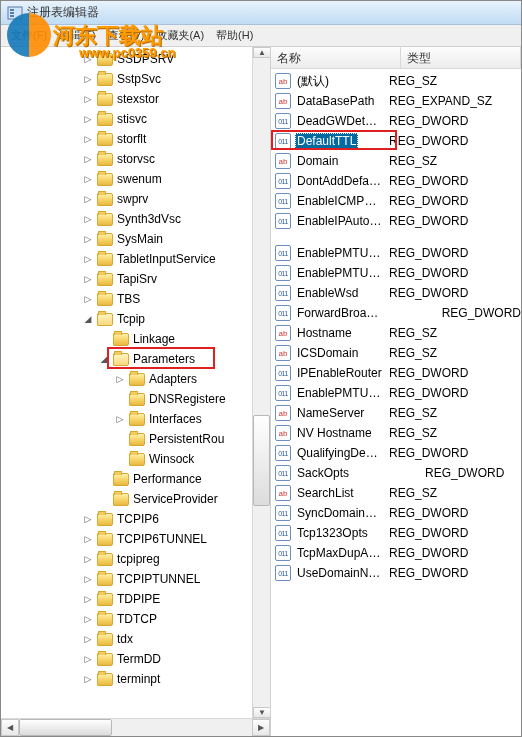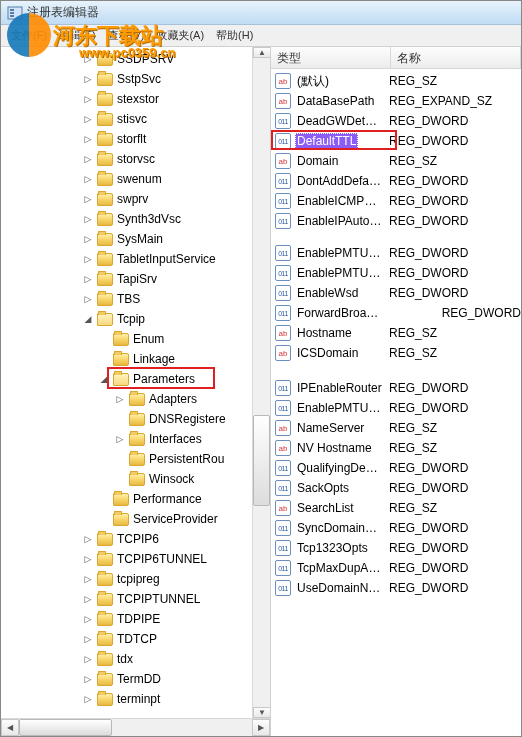"类型" div.list-header-cell { order: before "名称" -> after "名称" }
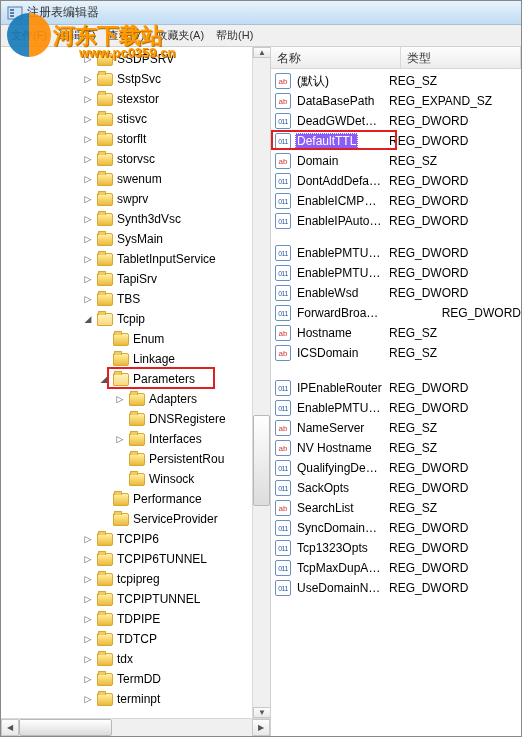"DefaultTTL" .list-row.selected .cell-name-text { background: #8b5cf6 -> #0369a1 }
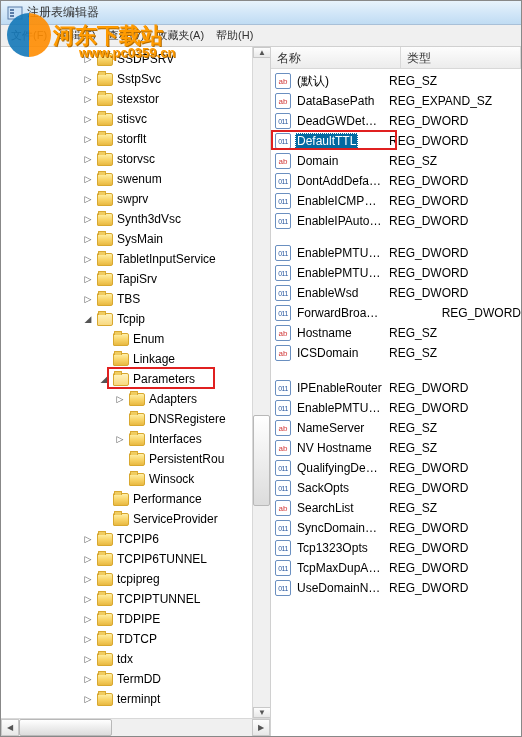"Enum" div.tree-row { html: <div> <span></span> <span> </span> <span></span> <span>Enum</span> </div> -> none }
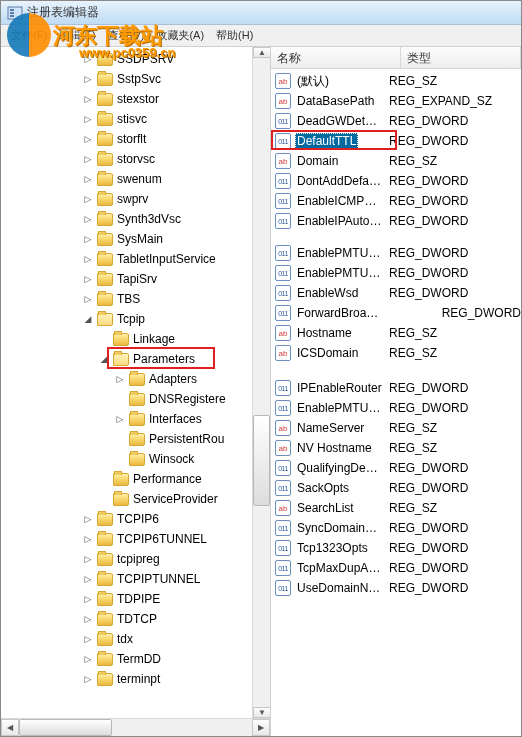"IPEnableRouter" div.list-row { margin-top: 15px -> none }
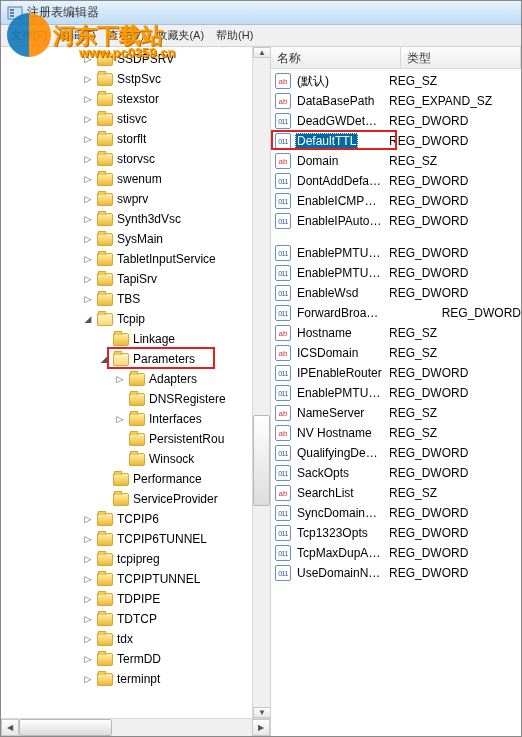"SackOpts" div.list-row { gap: none -> 36px }
